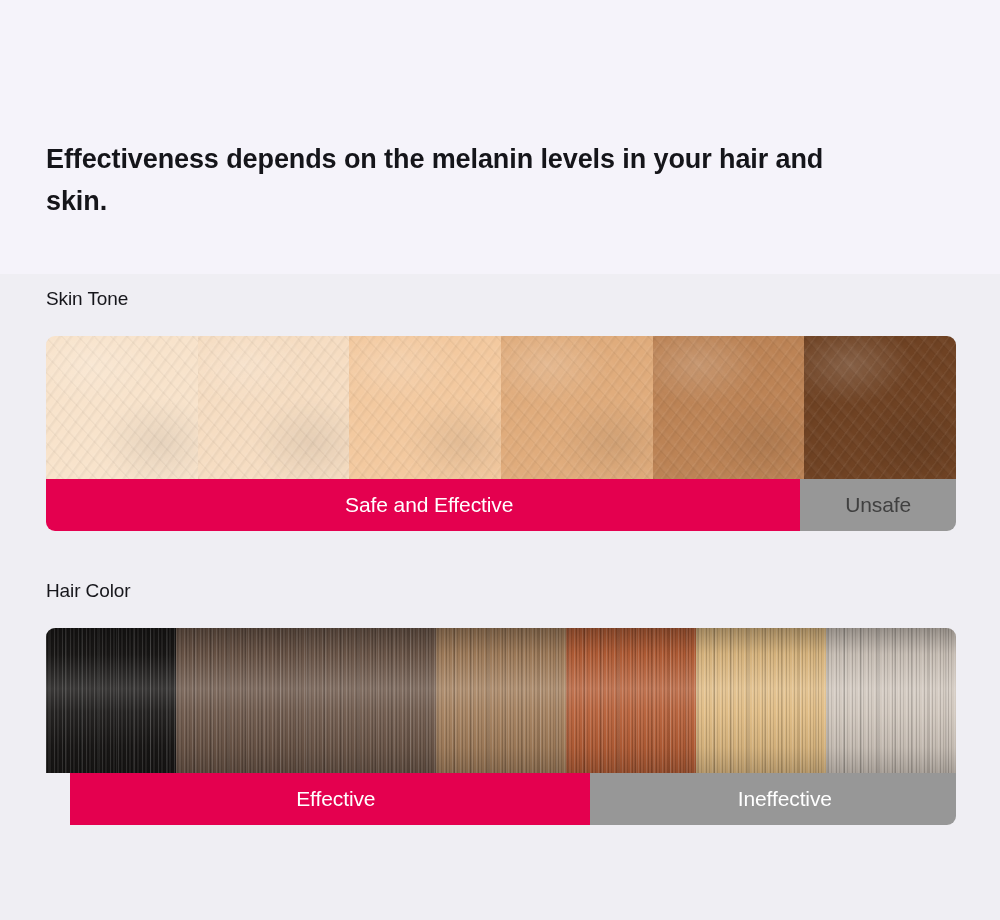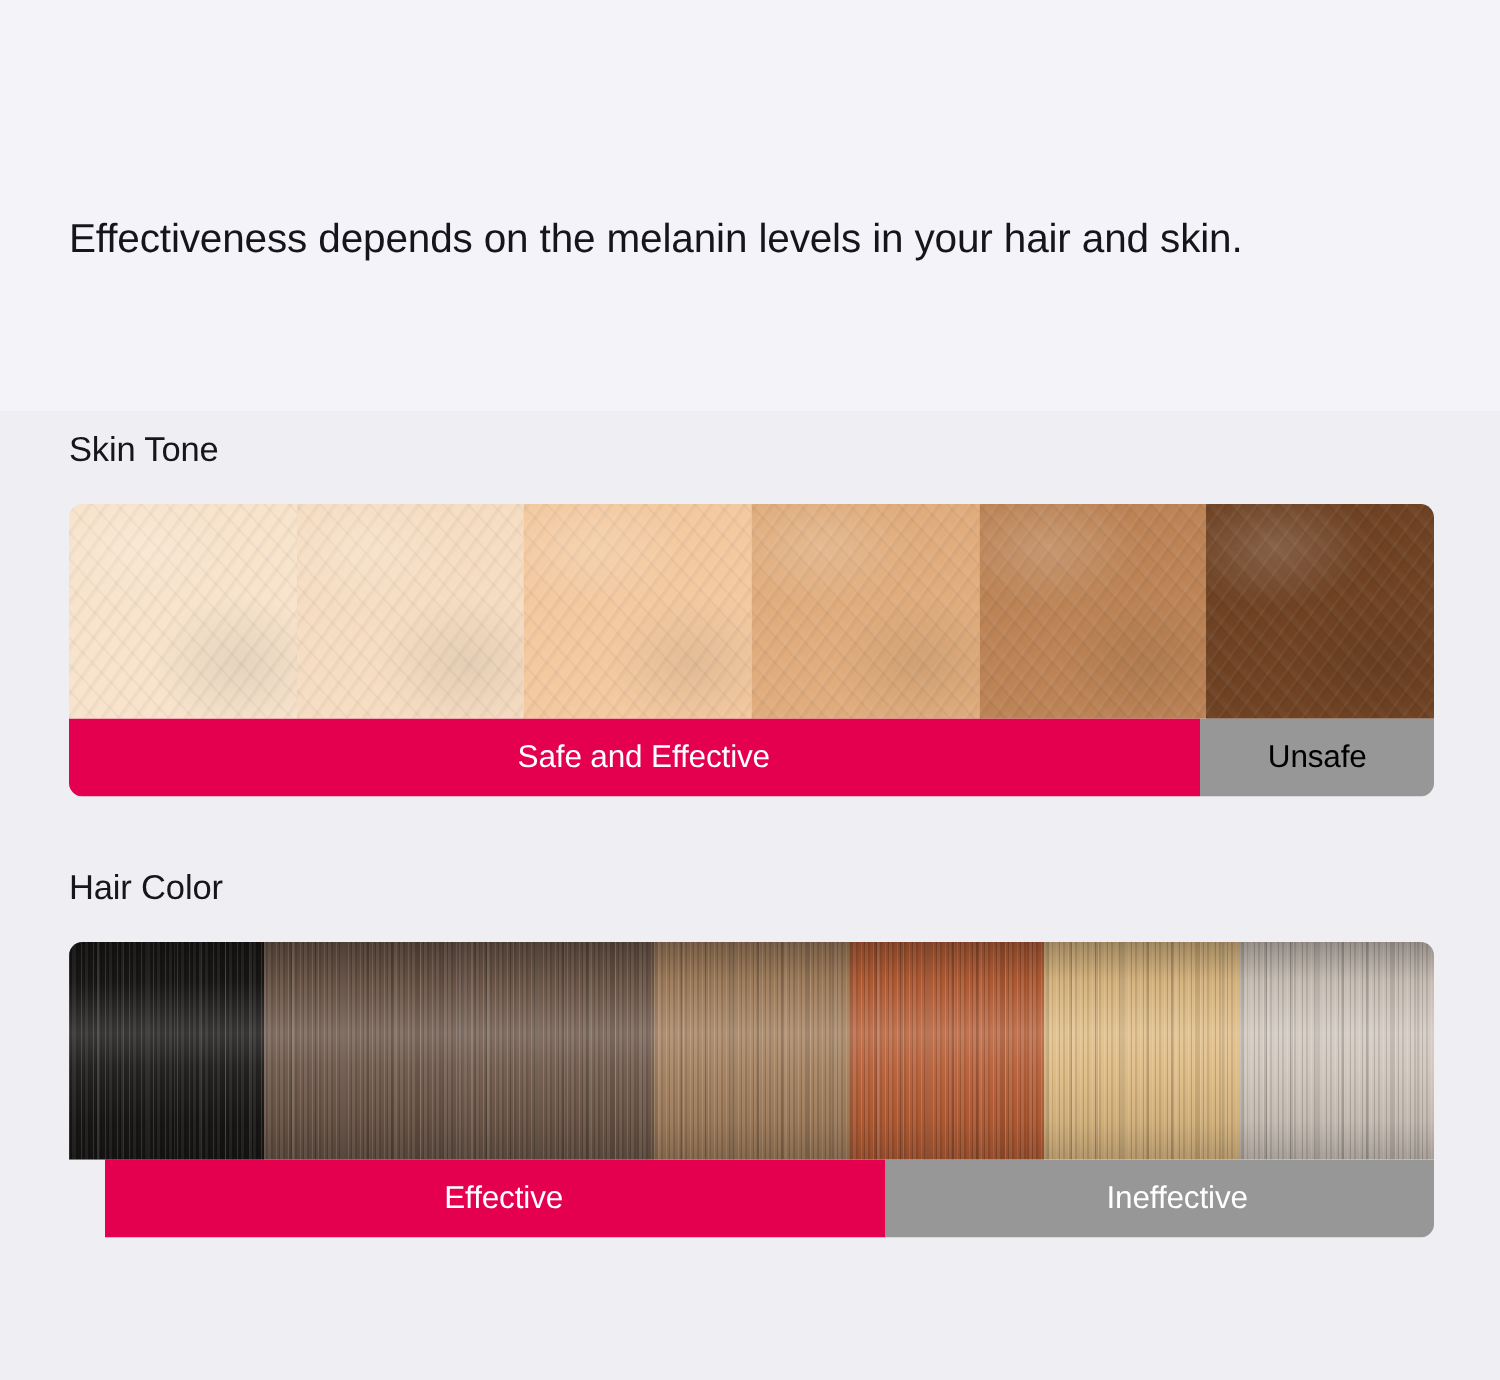"Effectiveness depends on the melanin" .page-subtitle { font-weight: 400 -> 700 }
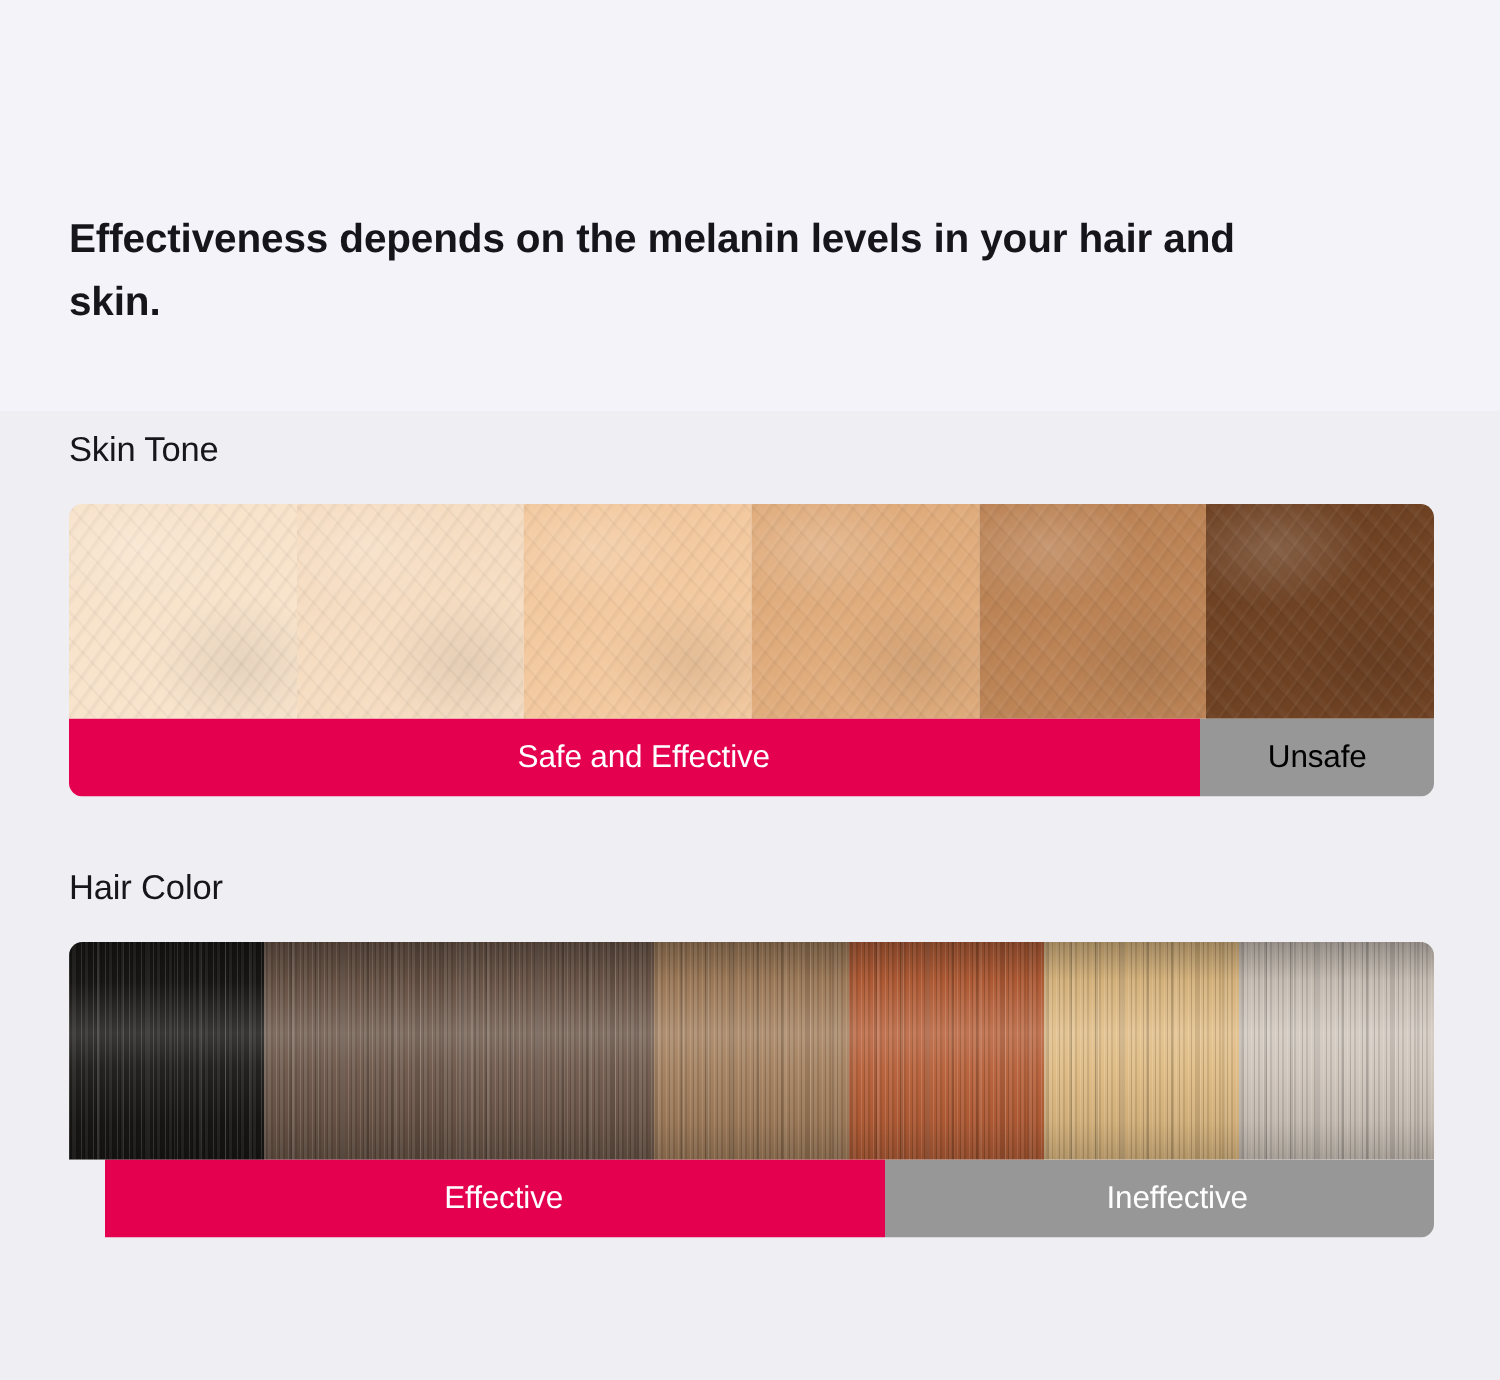"Skin Tone" .section-label { font-size: 23px -> 19px }
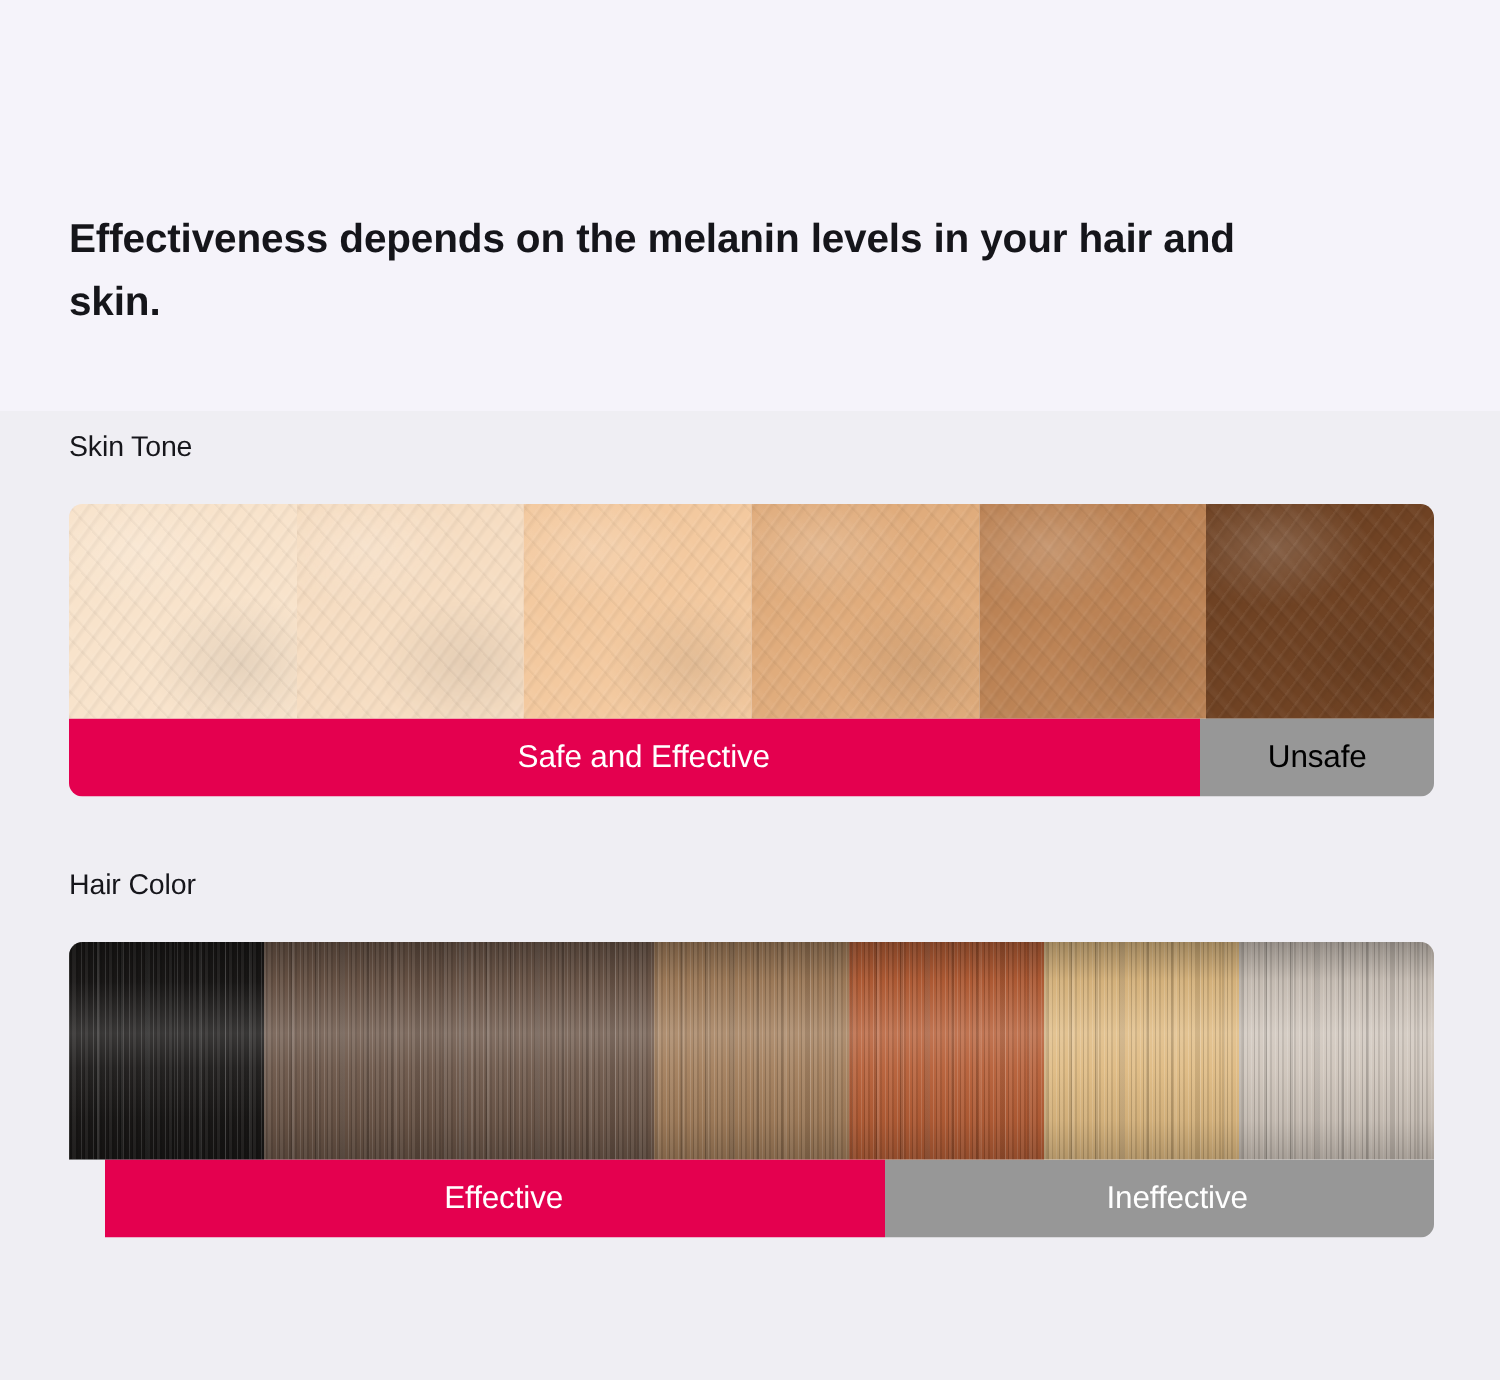"Unsafe" div.verdict-seg { color: #000000 -> #404040 }
